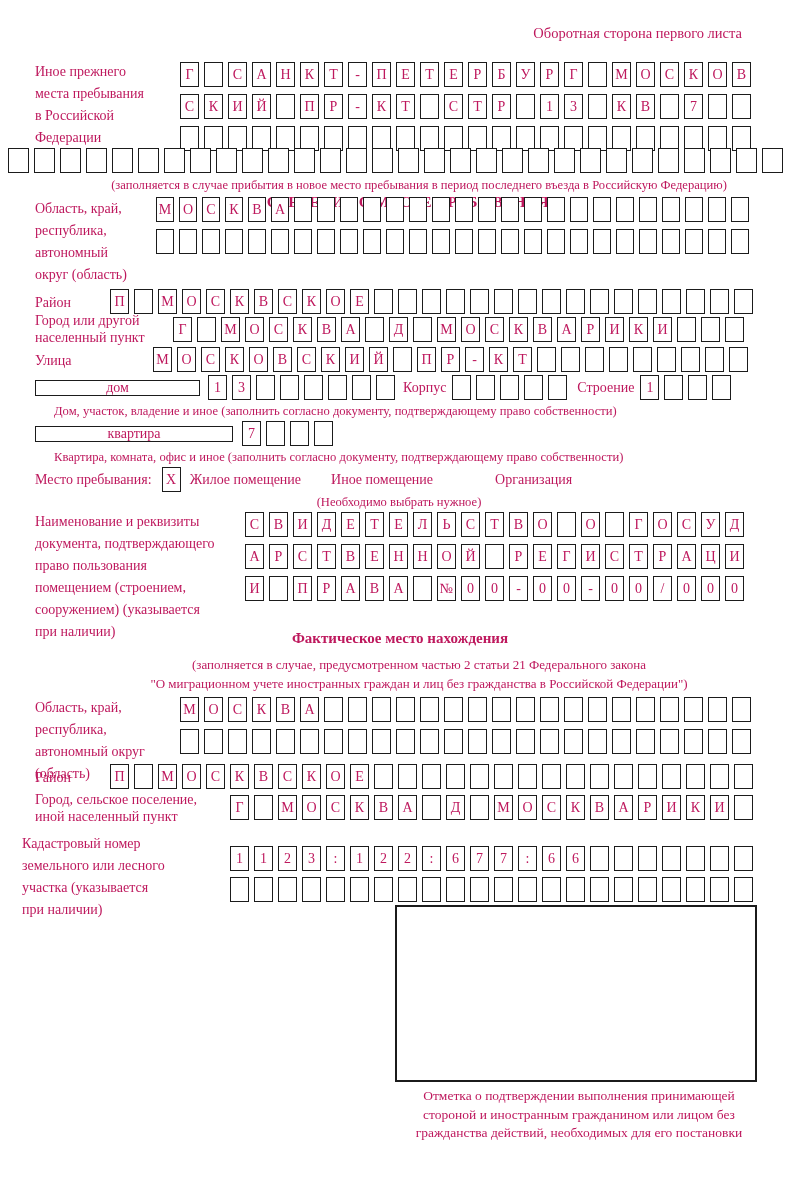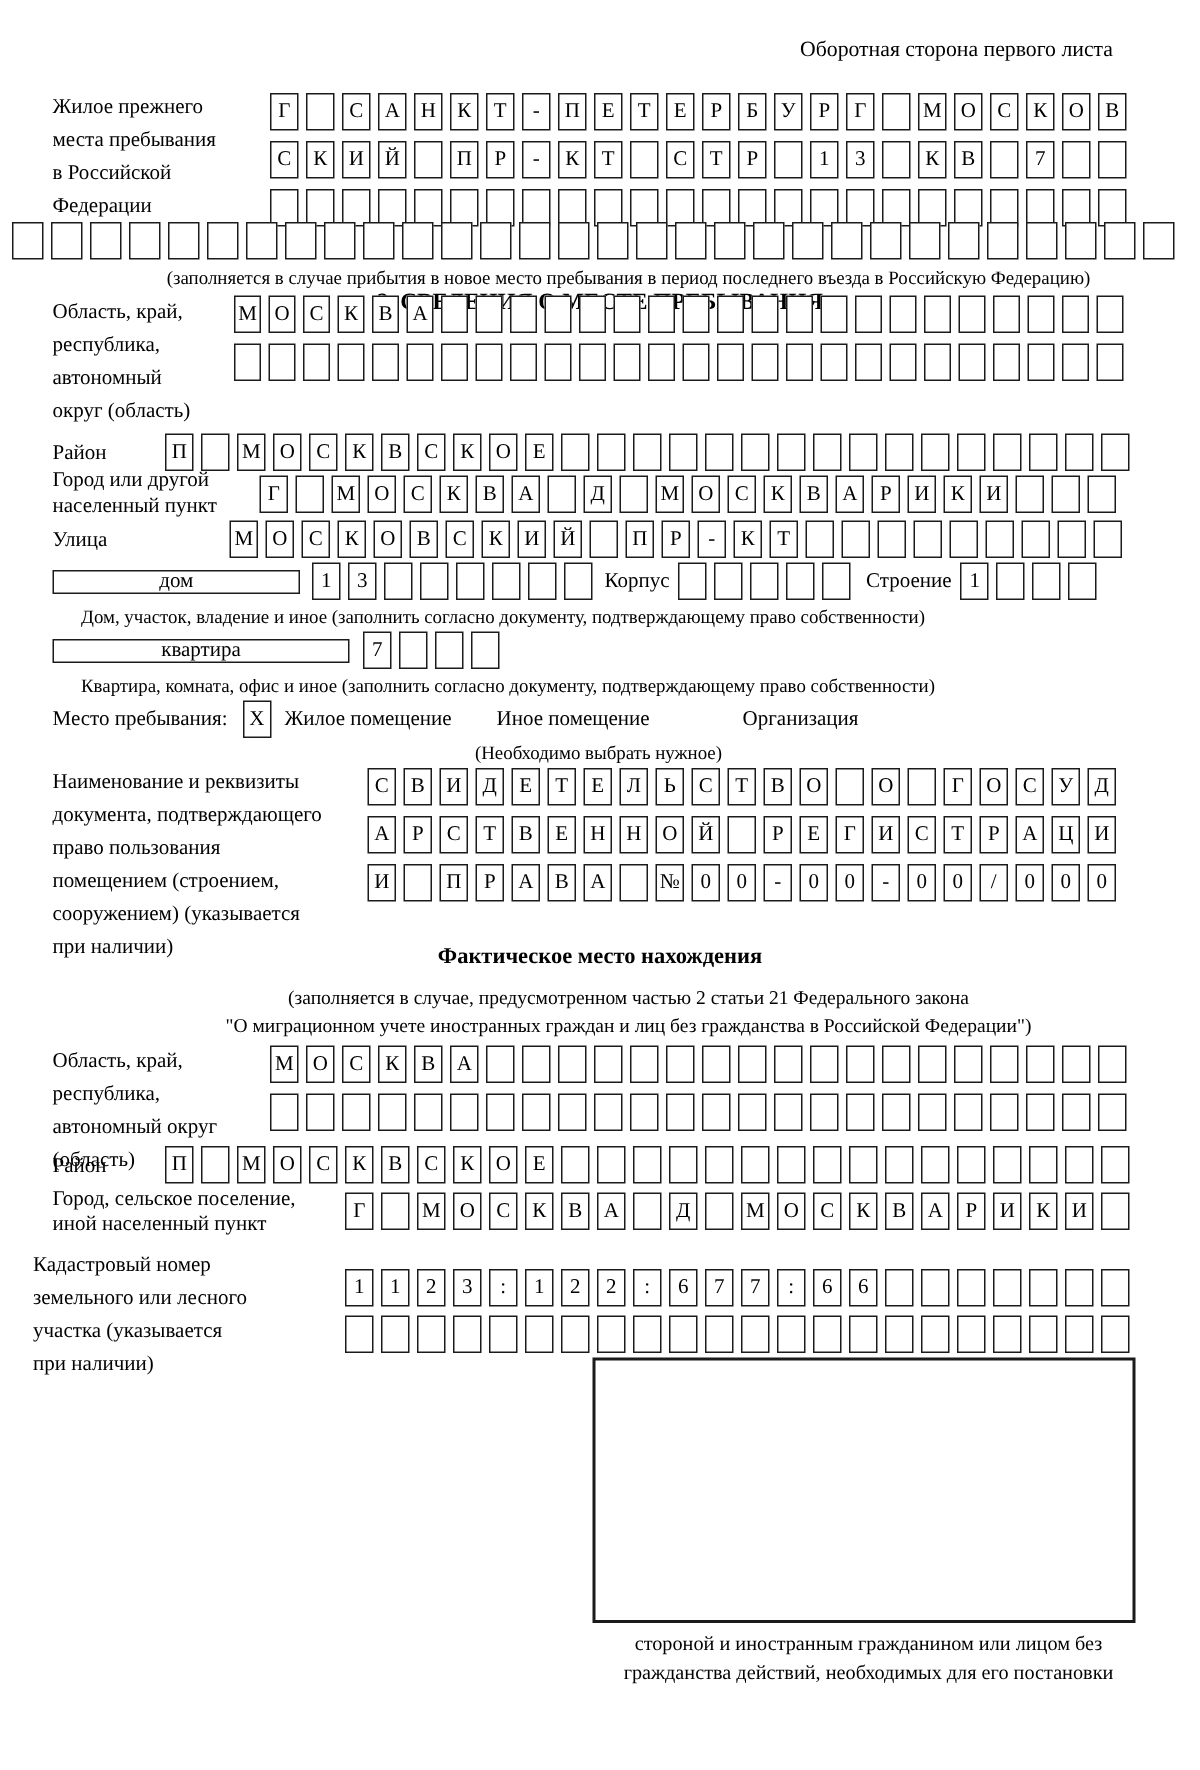"Оборотная сторона первого листа" .page { color: #000000 -> #be185d }
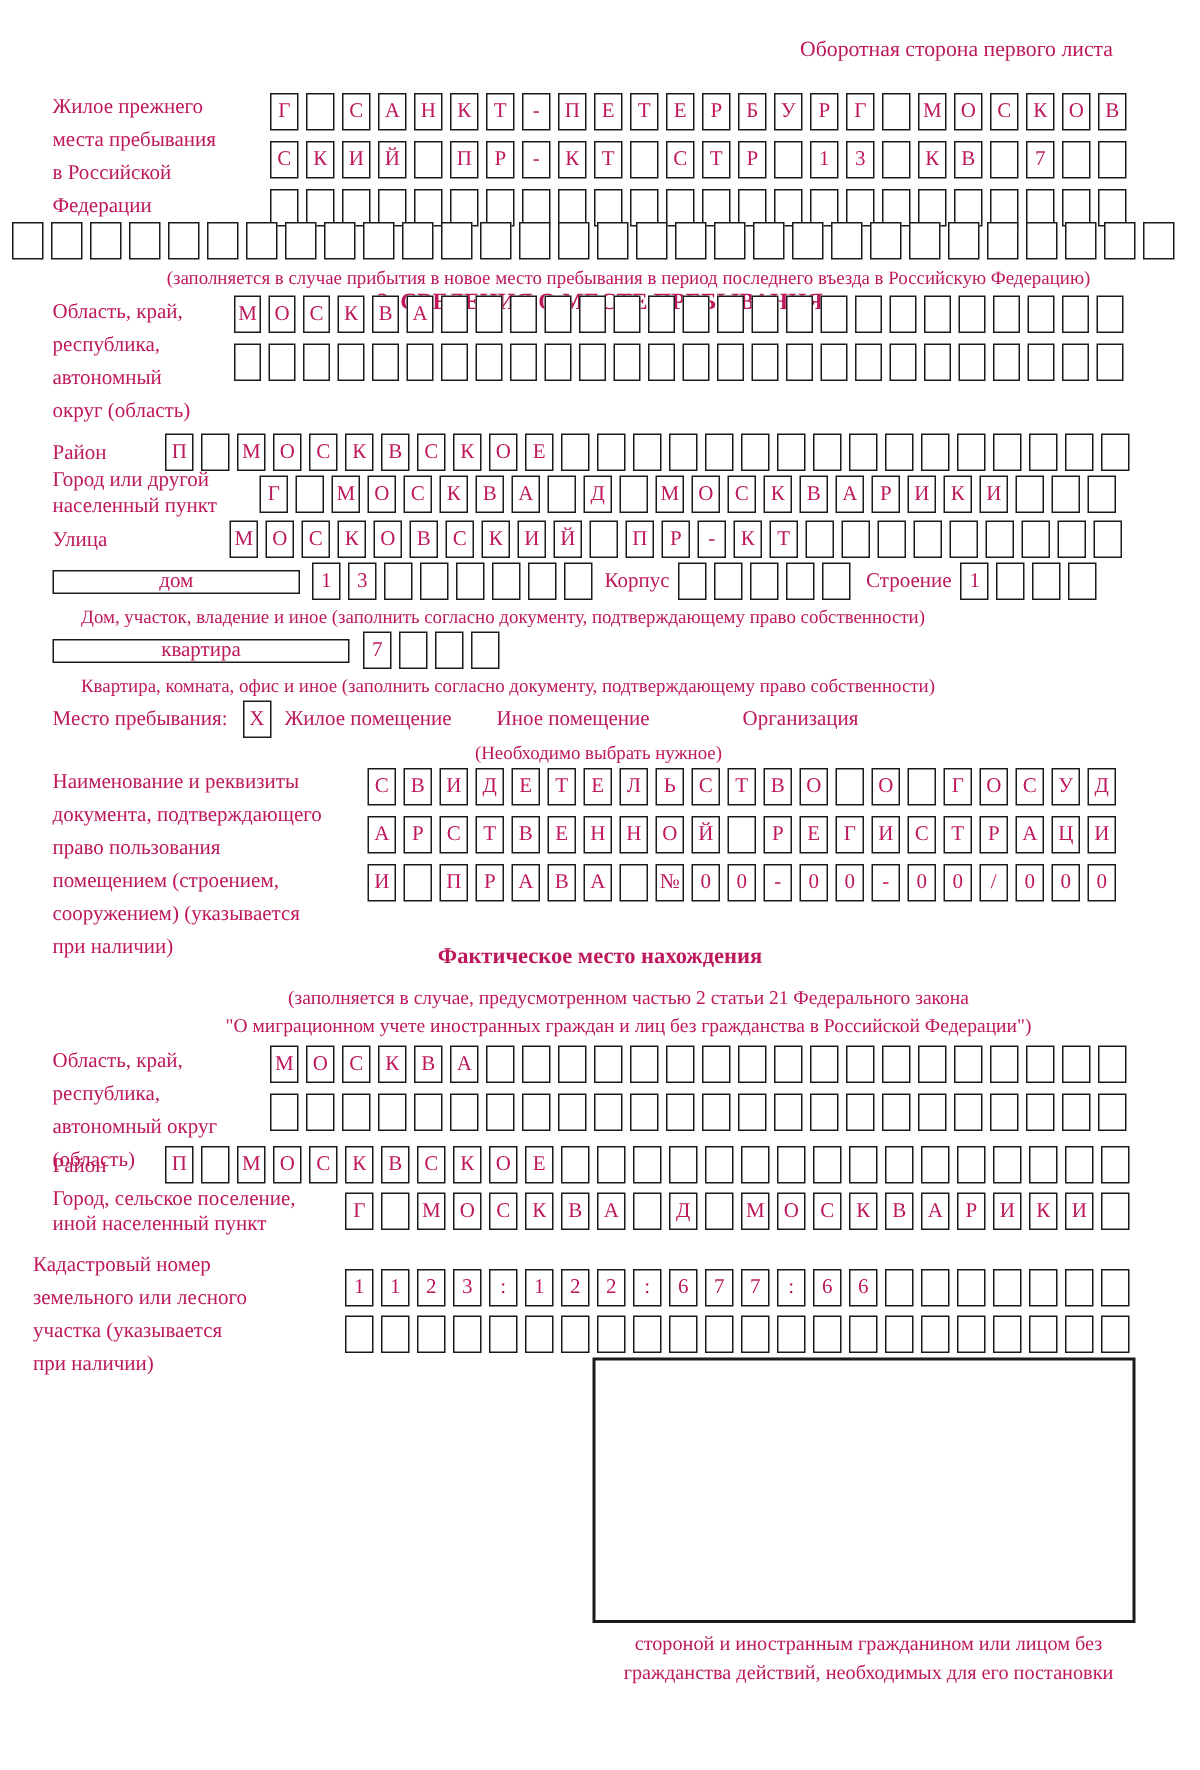"Жилое прежнего" div.line { text: Жилое -> Иное }
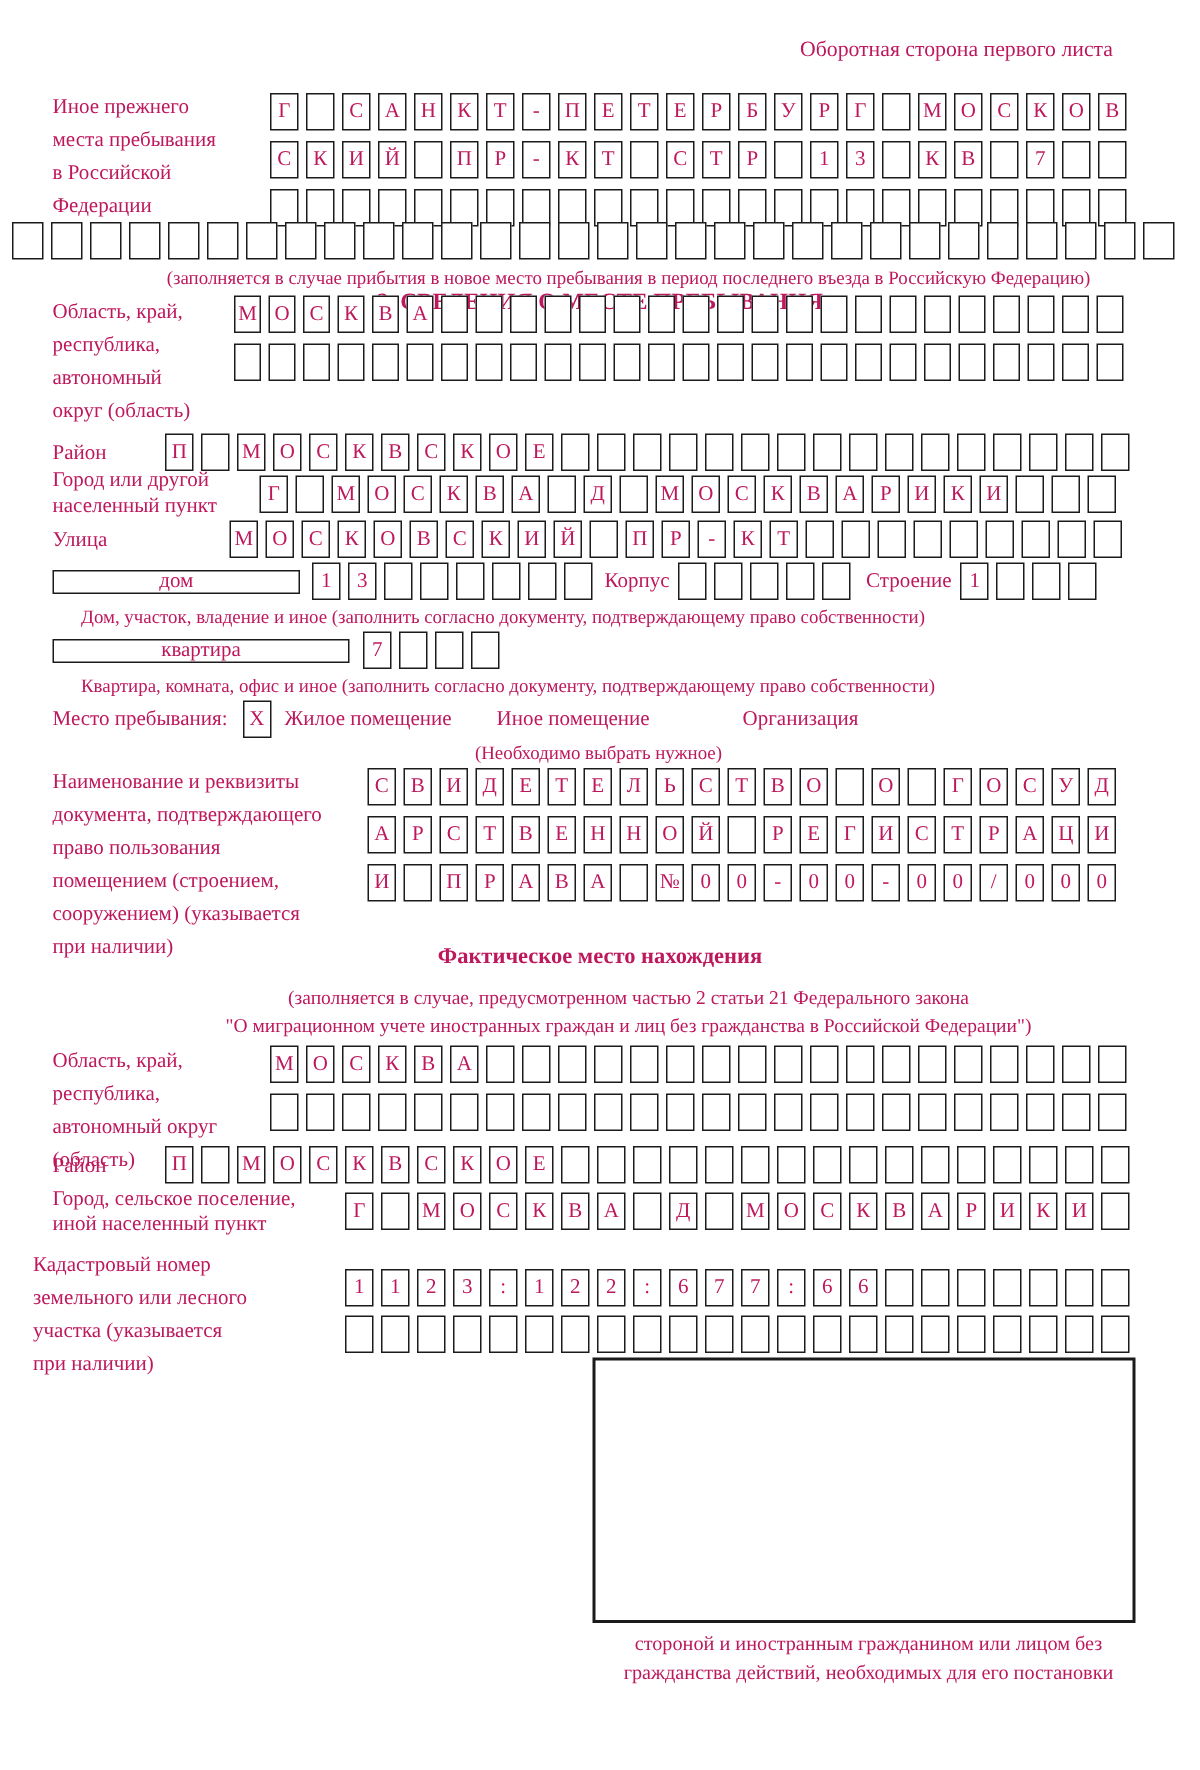"Отметка о подтверждении выполнения" div.line { html: none -> <div>Отметка о подтверждении выполнения принимающей</div> }
